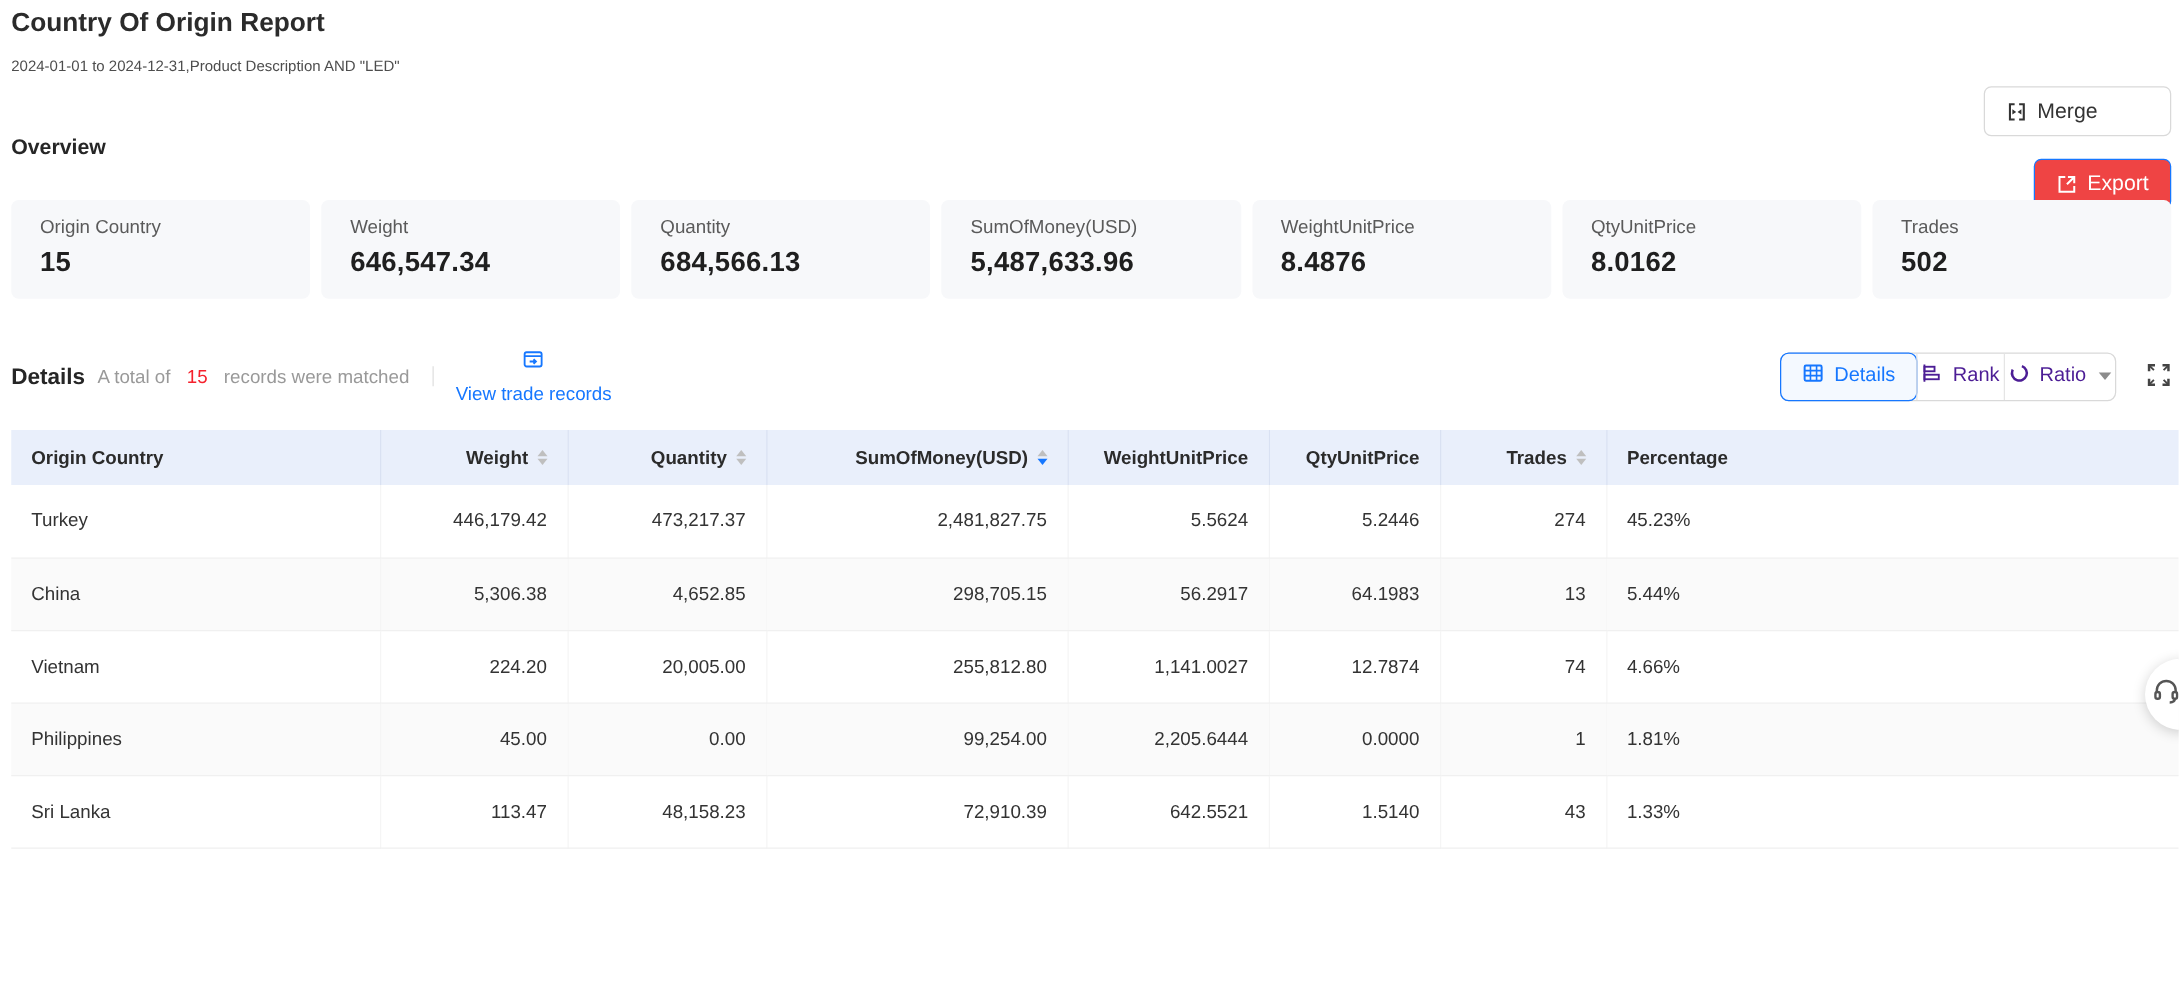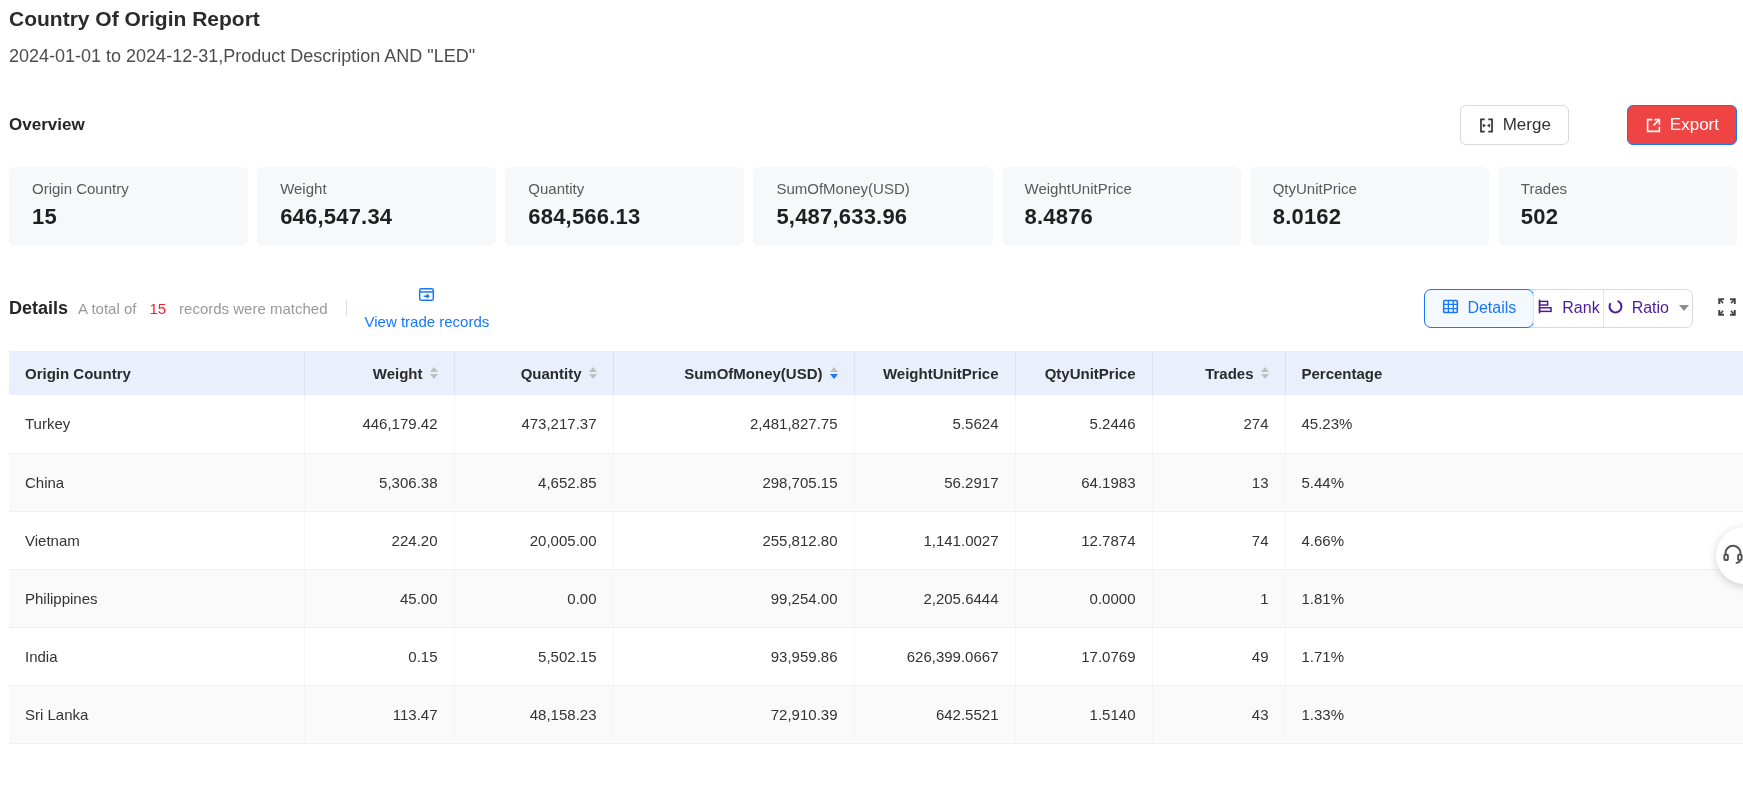"2024-01-01 to 2024-12-31,Product" .report-subtitle { font-size: 18px -> 12px }
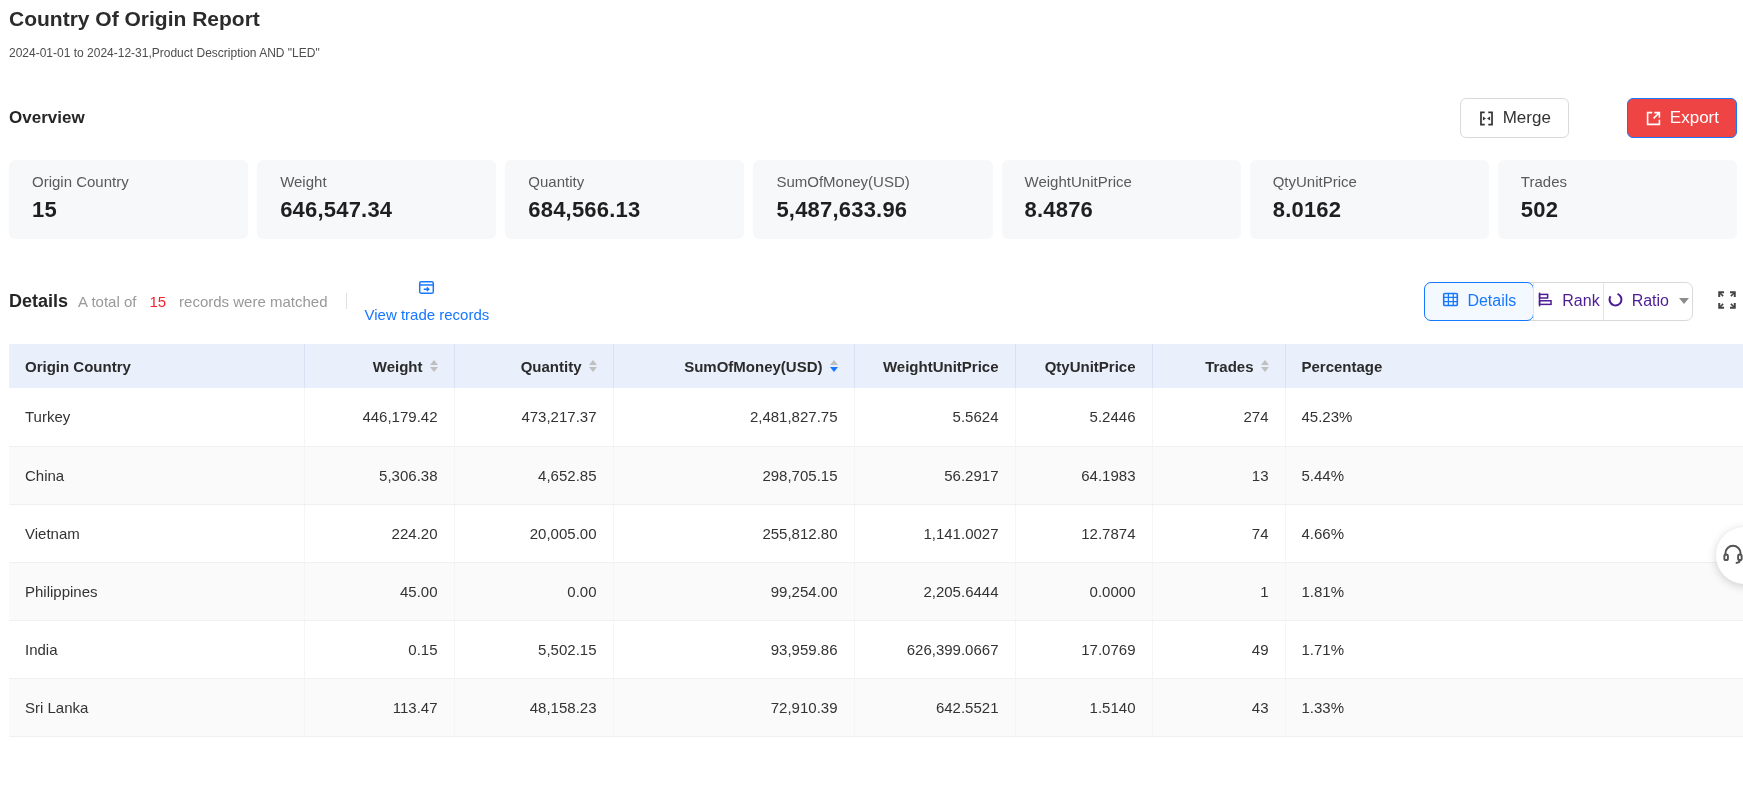"Merge" .actions { flex-direction: none -> column }
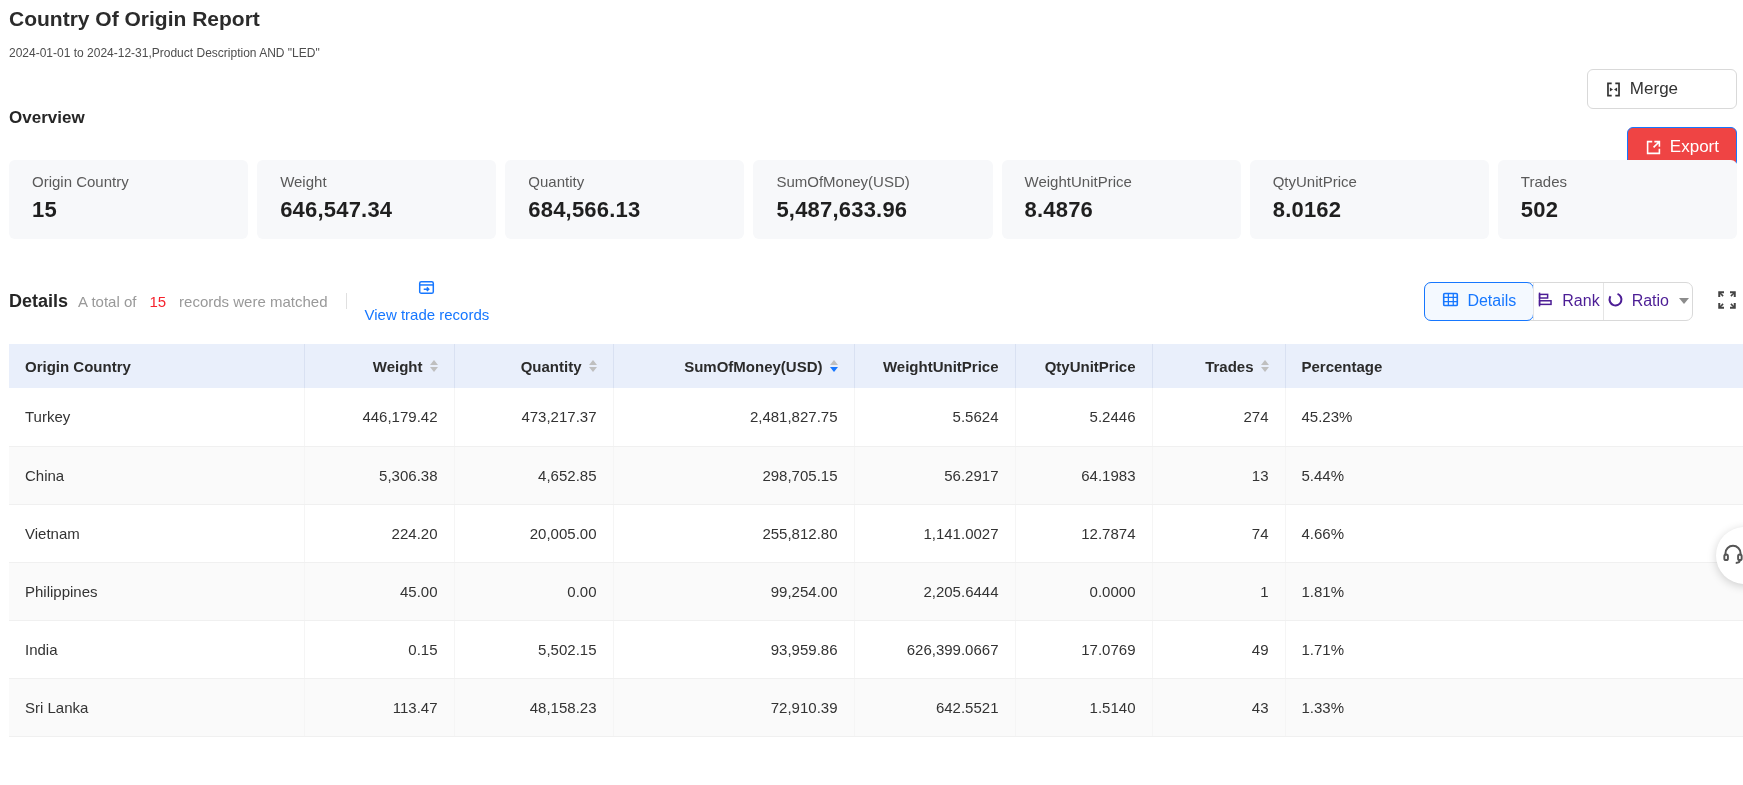"India" tr { html: <tr> <td>India</td> <td>0.15</td> <td>5,502.15</td> <td>93,959.86</td> <td>626,399.0667</td> <td>17.0769</td> <td>49</td> <td>1.71%</td> </tr> -> none }
